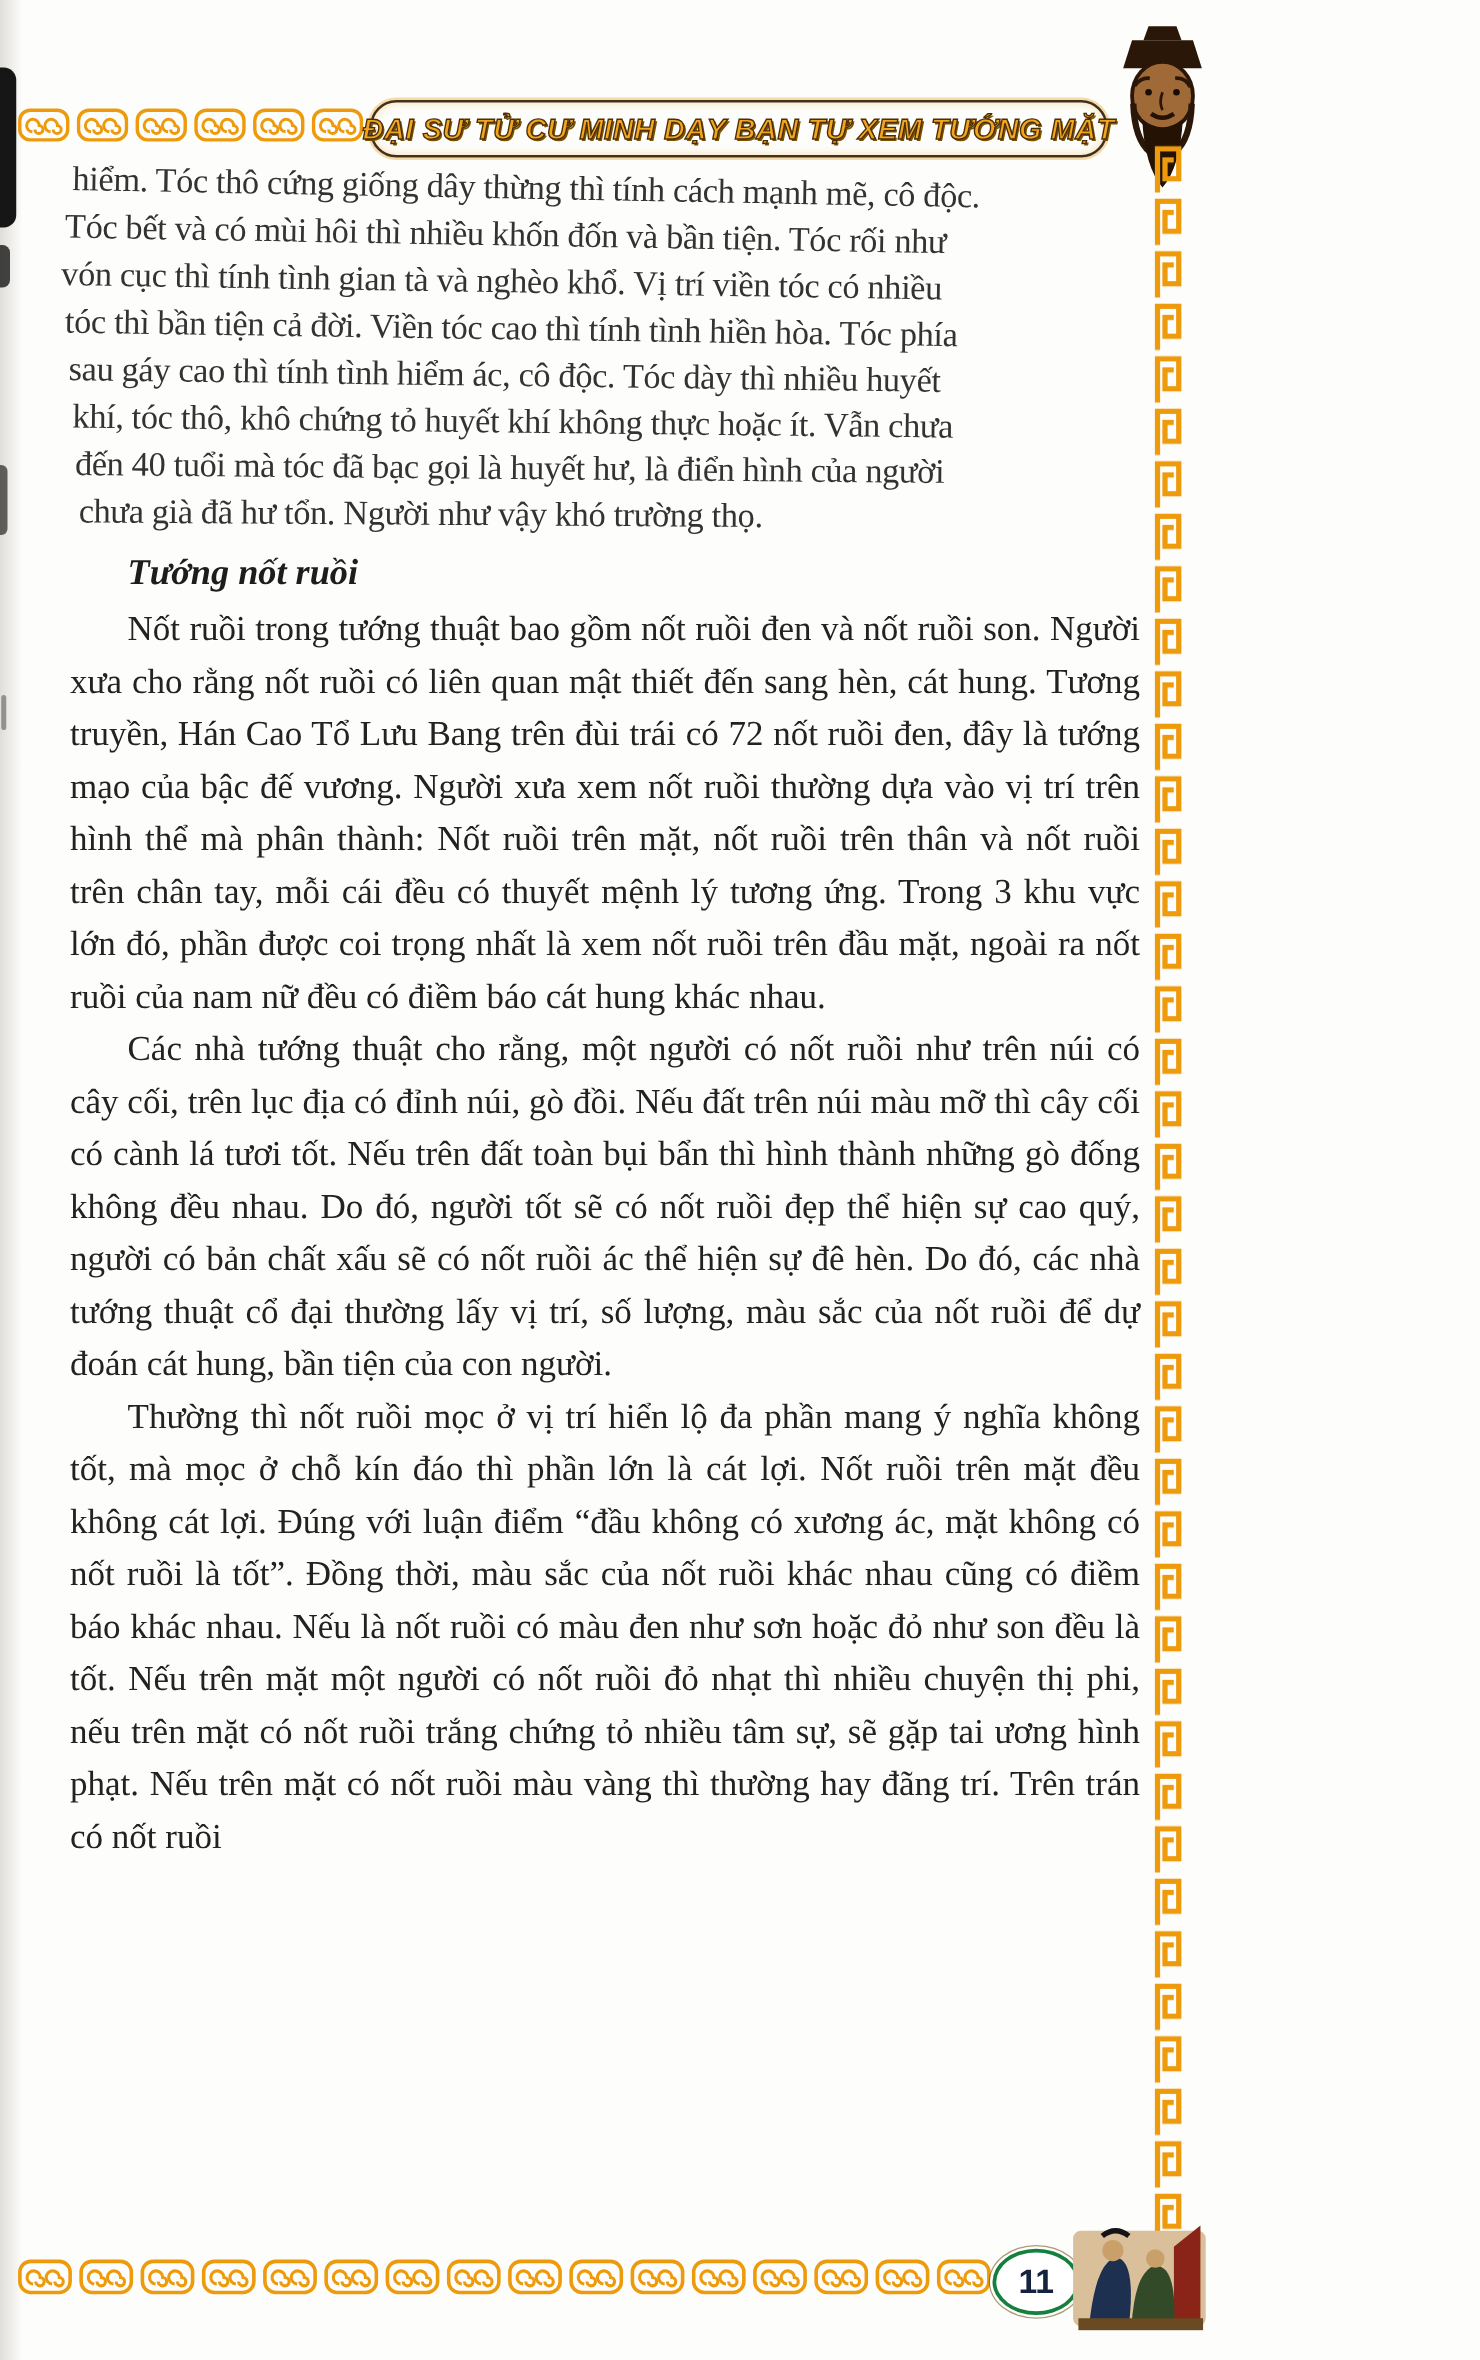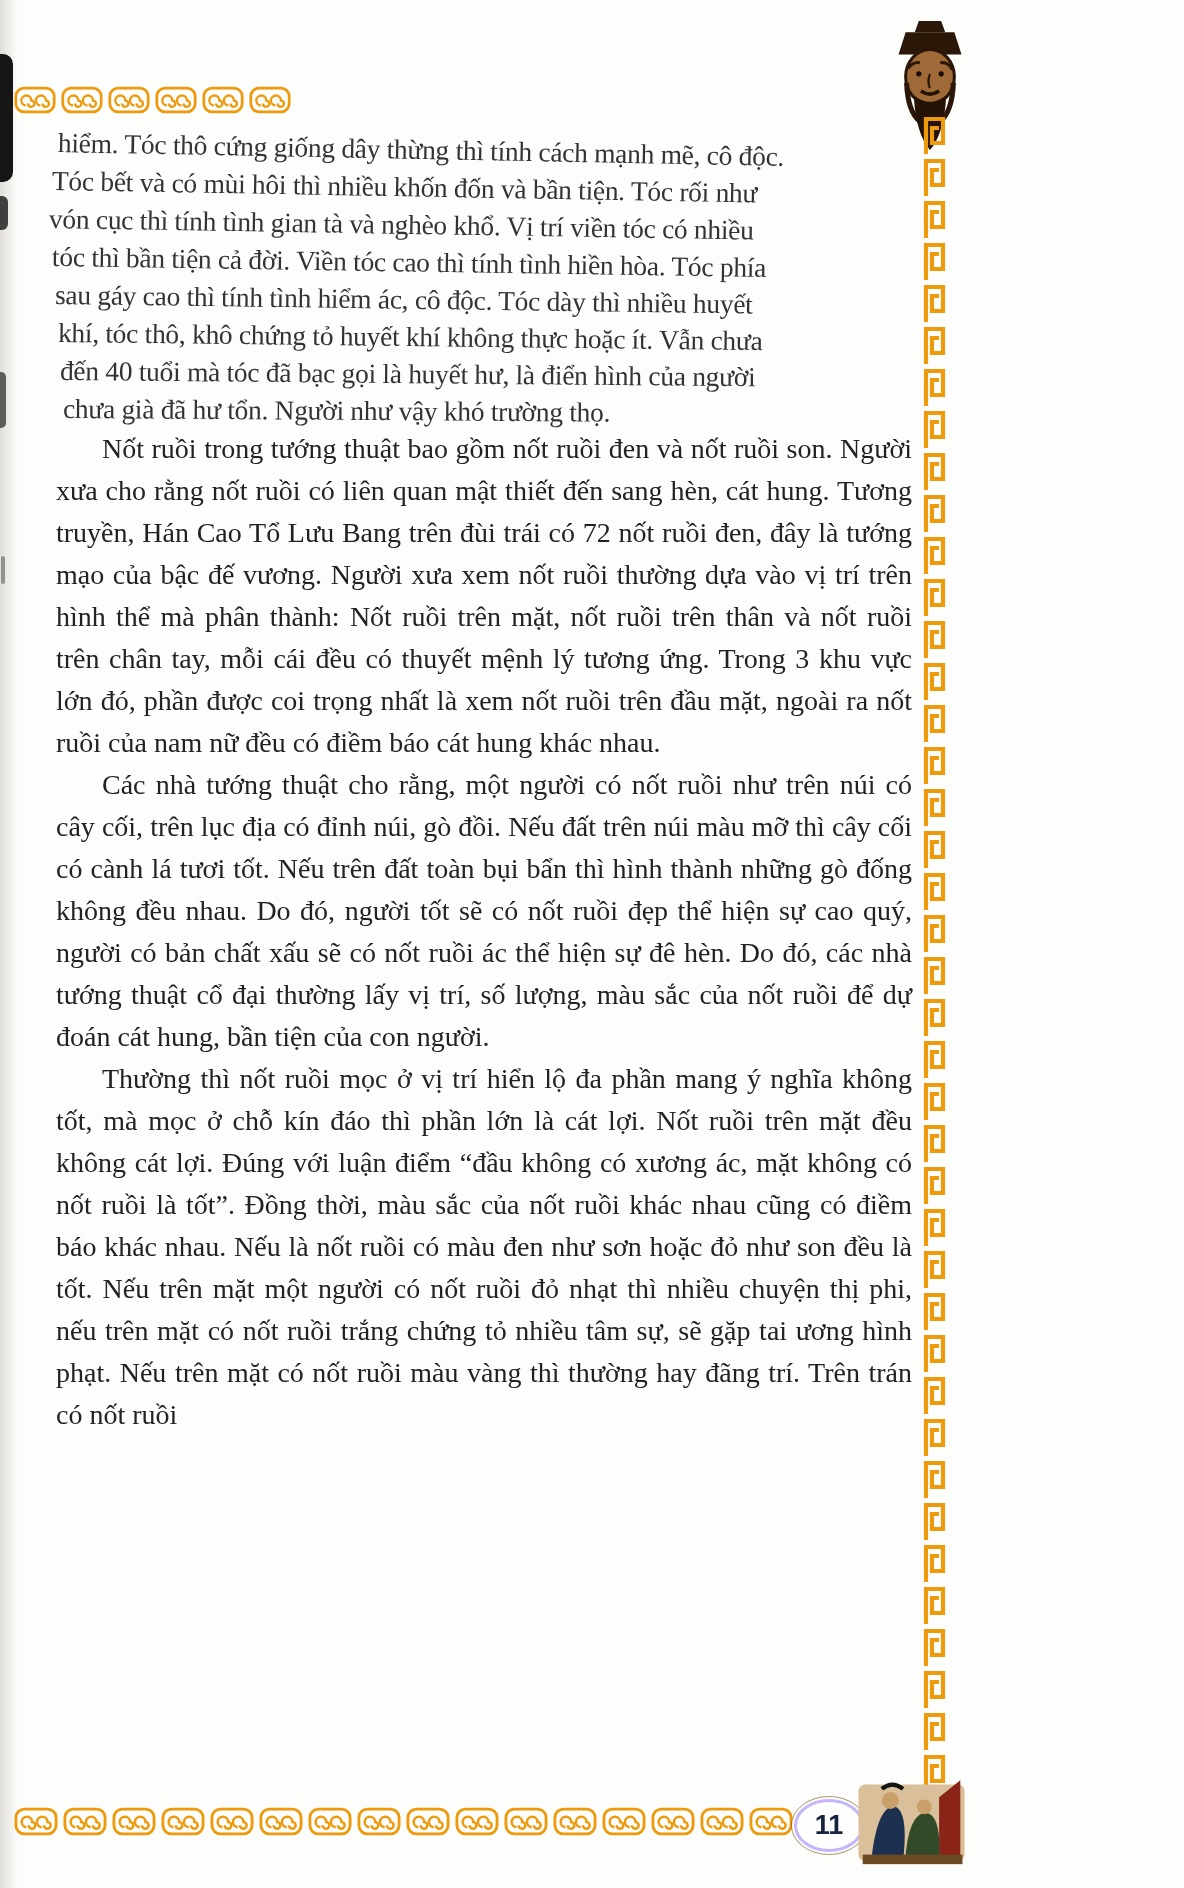"ĐẠI SƯ TỬ CƯ MINH" div.banner { html: none -> <div> <span>ĐẠI SƯ TỬ CƯ MINH DẠY BẠN TỰ XEM TƯỚNG MẶT</span> </div> }
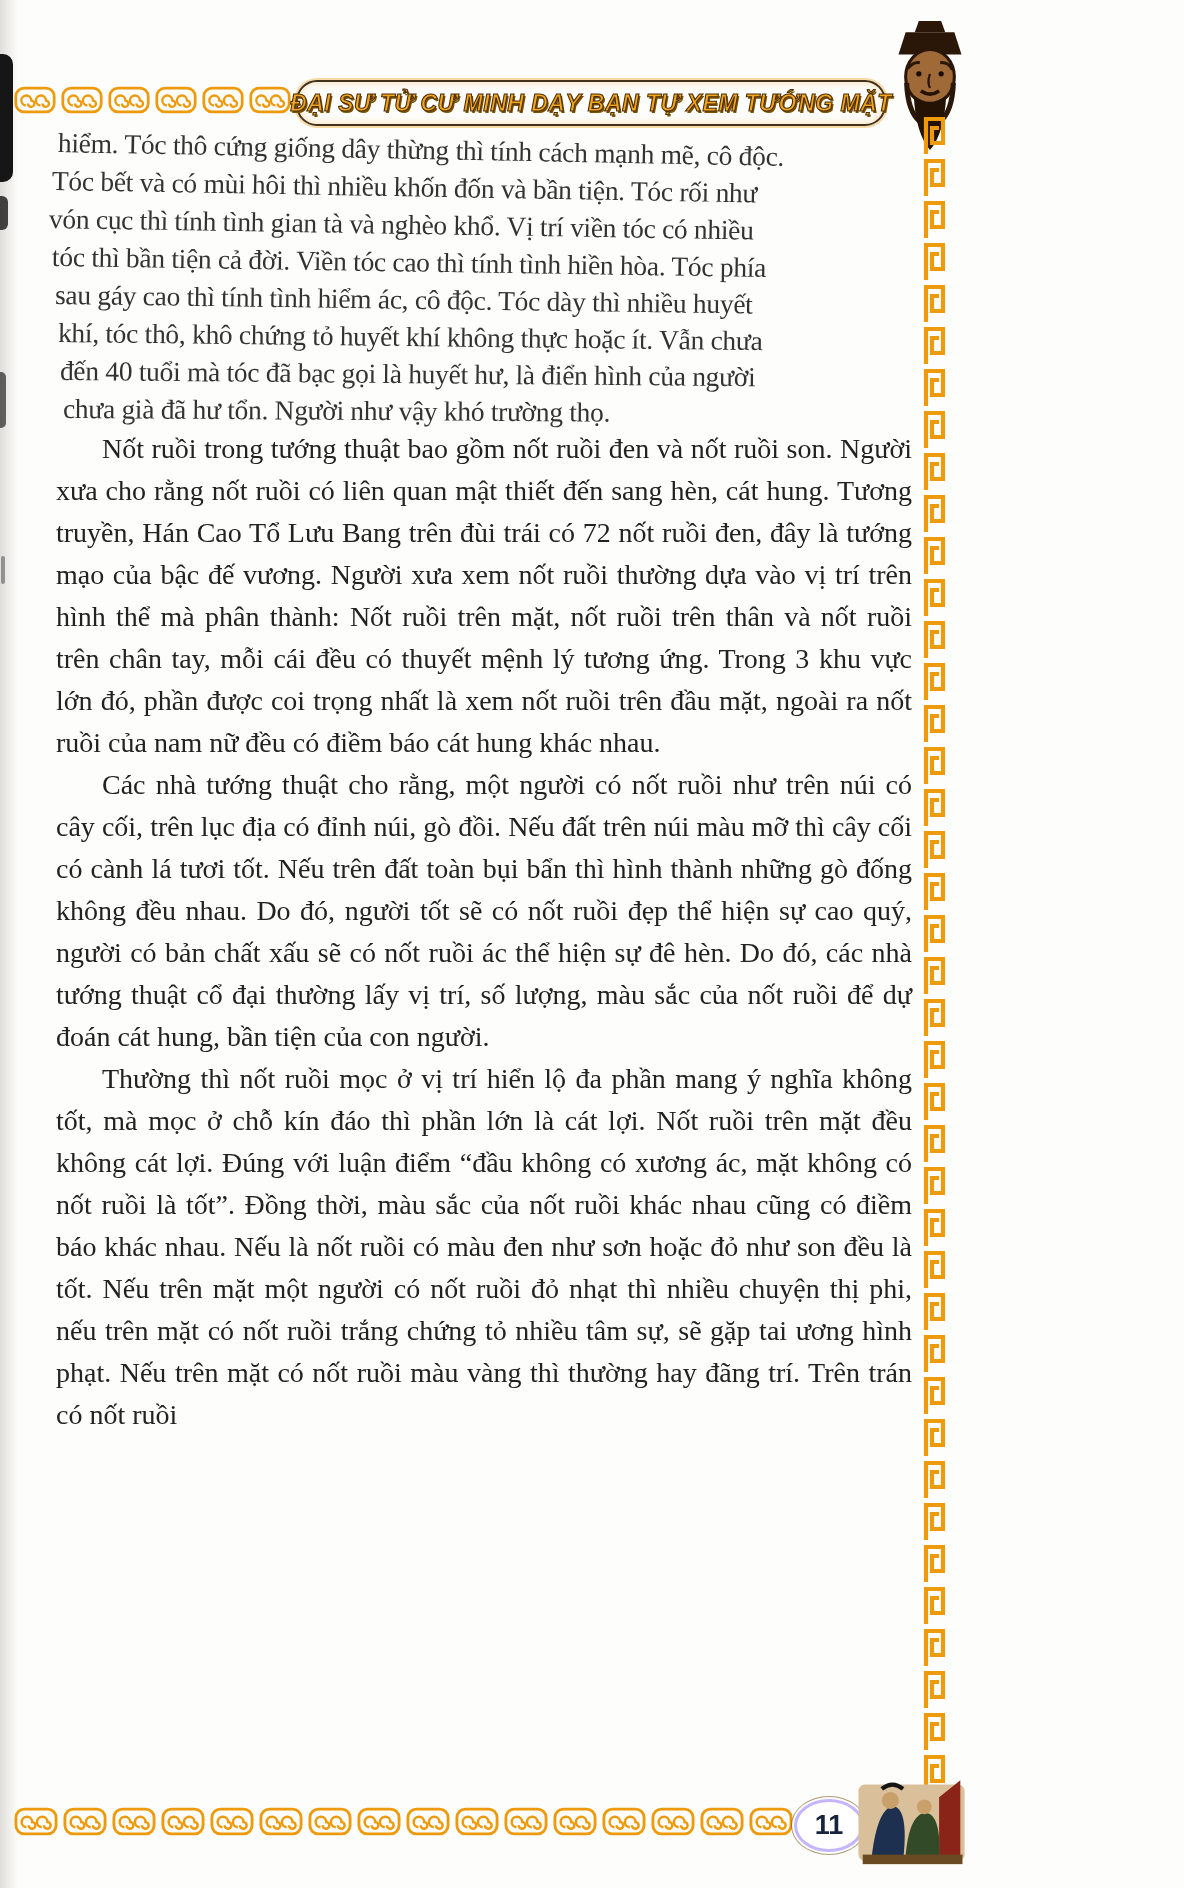"Tướng nốt ruồi" h3.section-heading { html: none -> <h3>Tướng nốt ruồi</h3> }
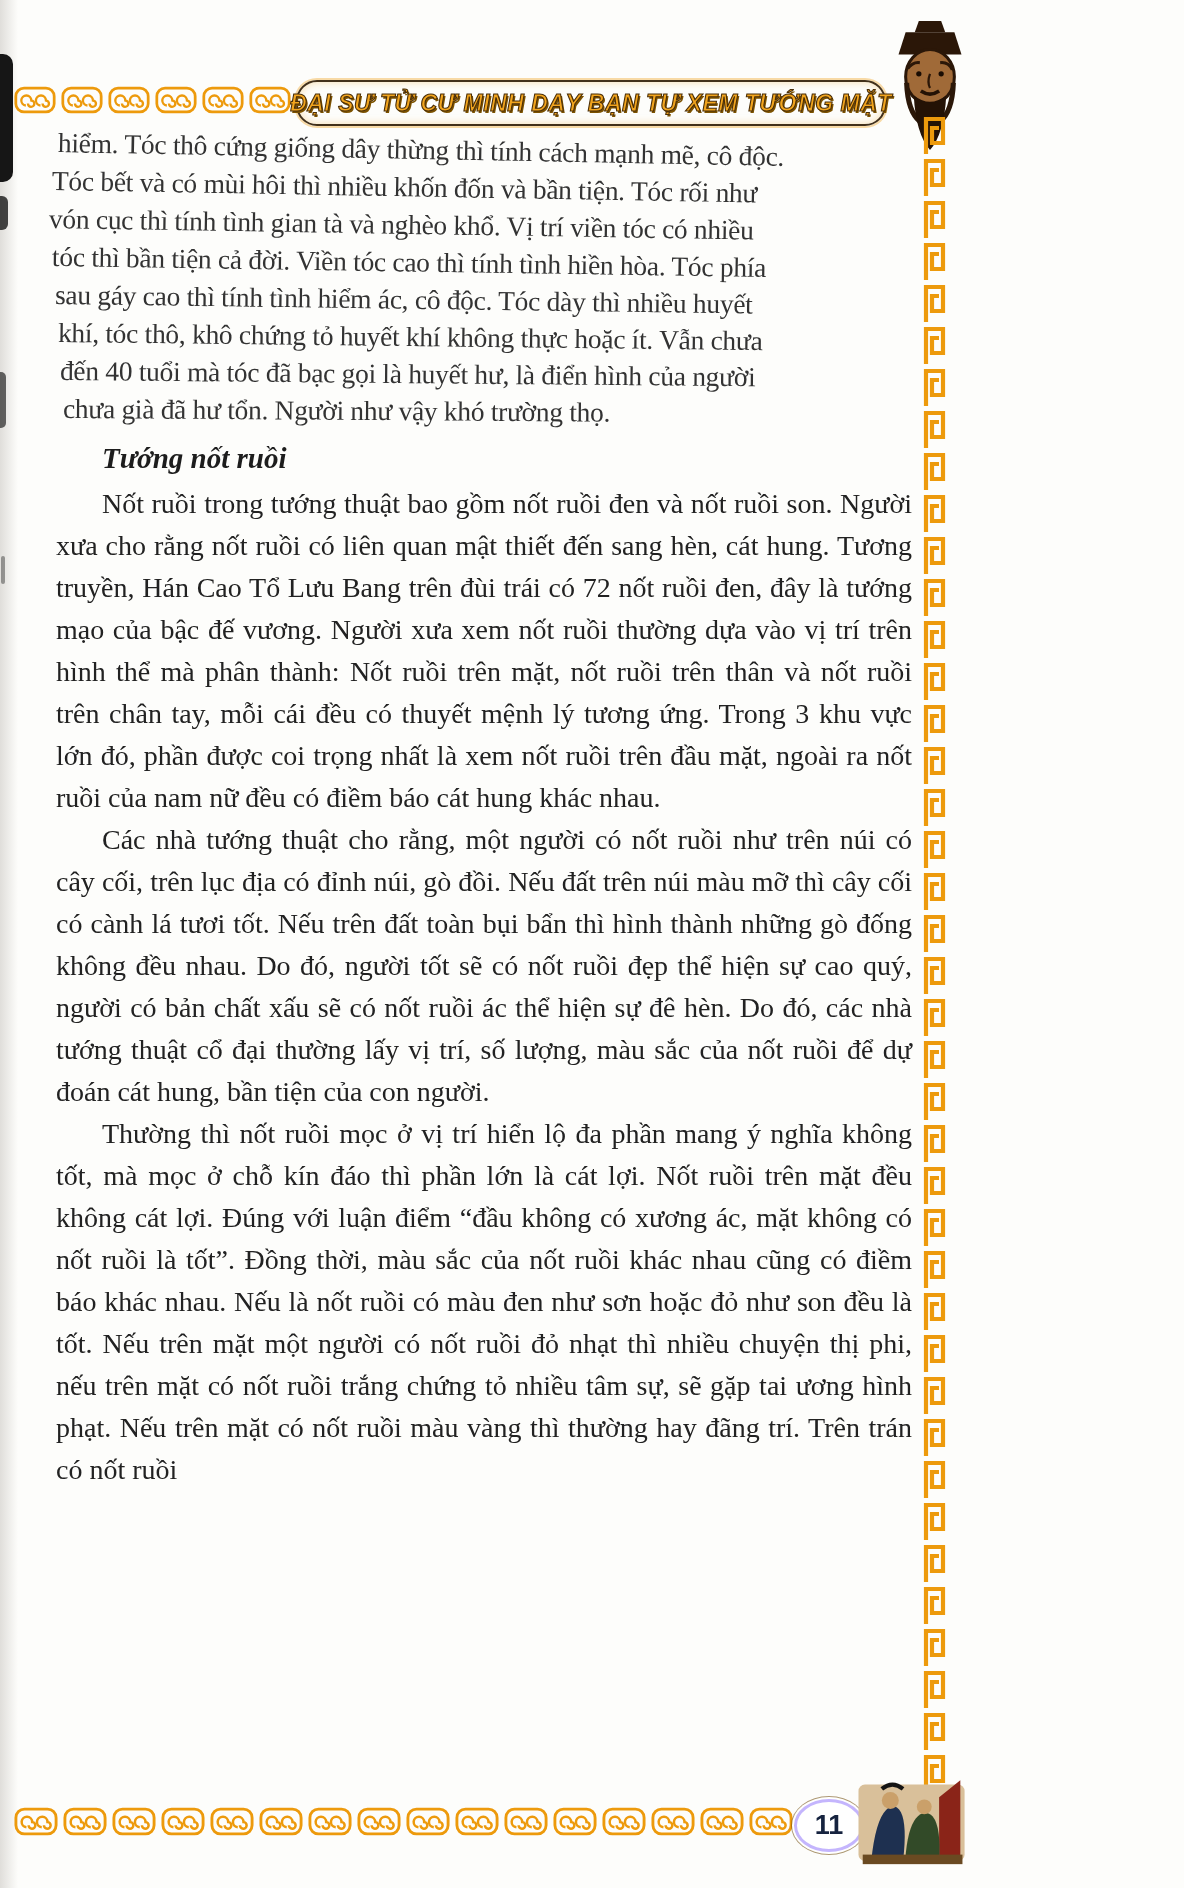"11" .badge { border: 3px solid #c4b5fd -> 3px solid #15803d }
